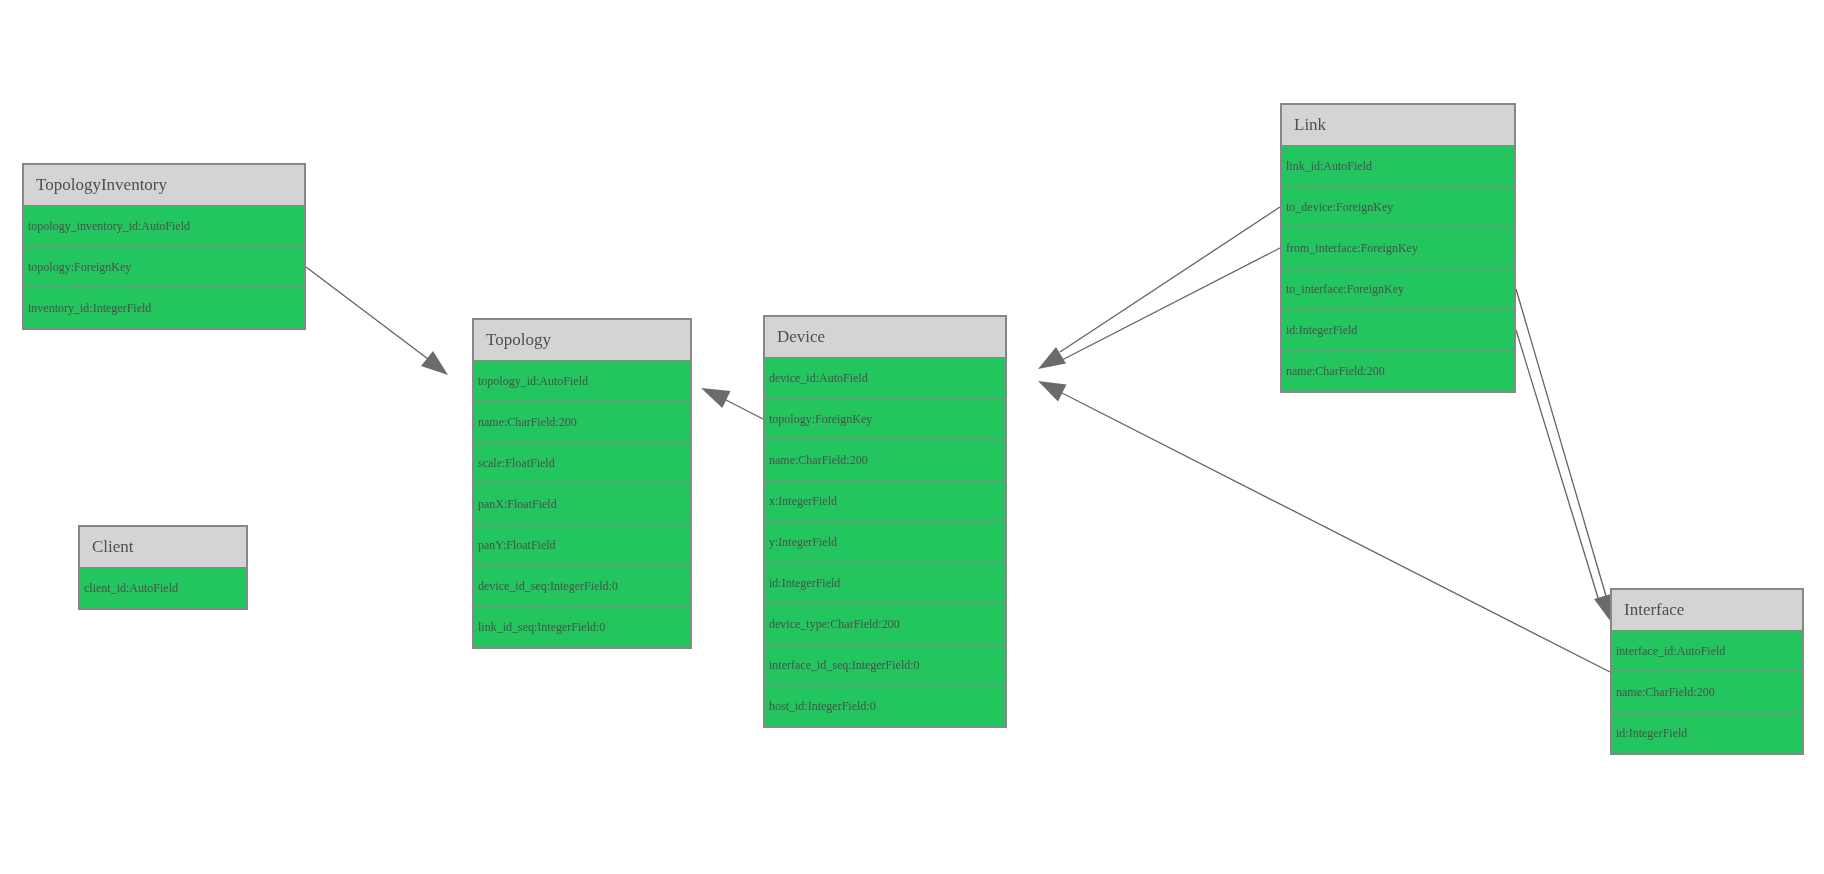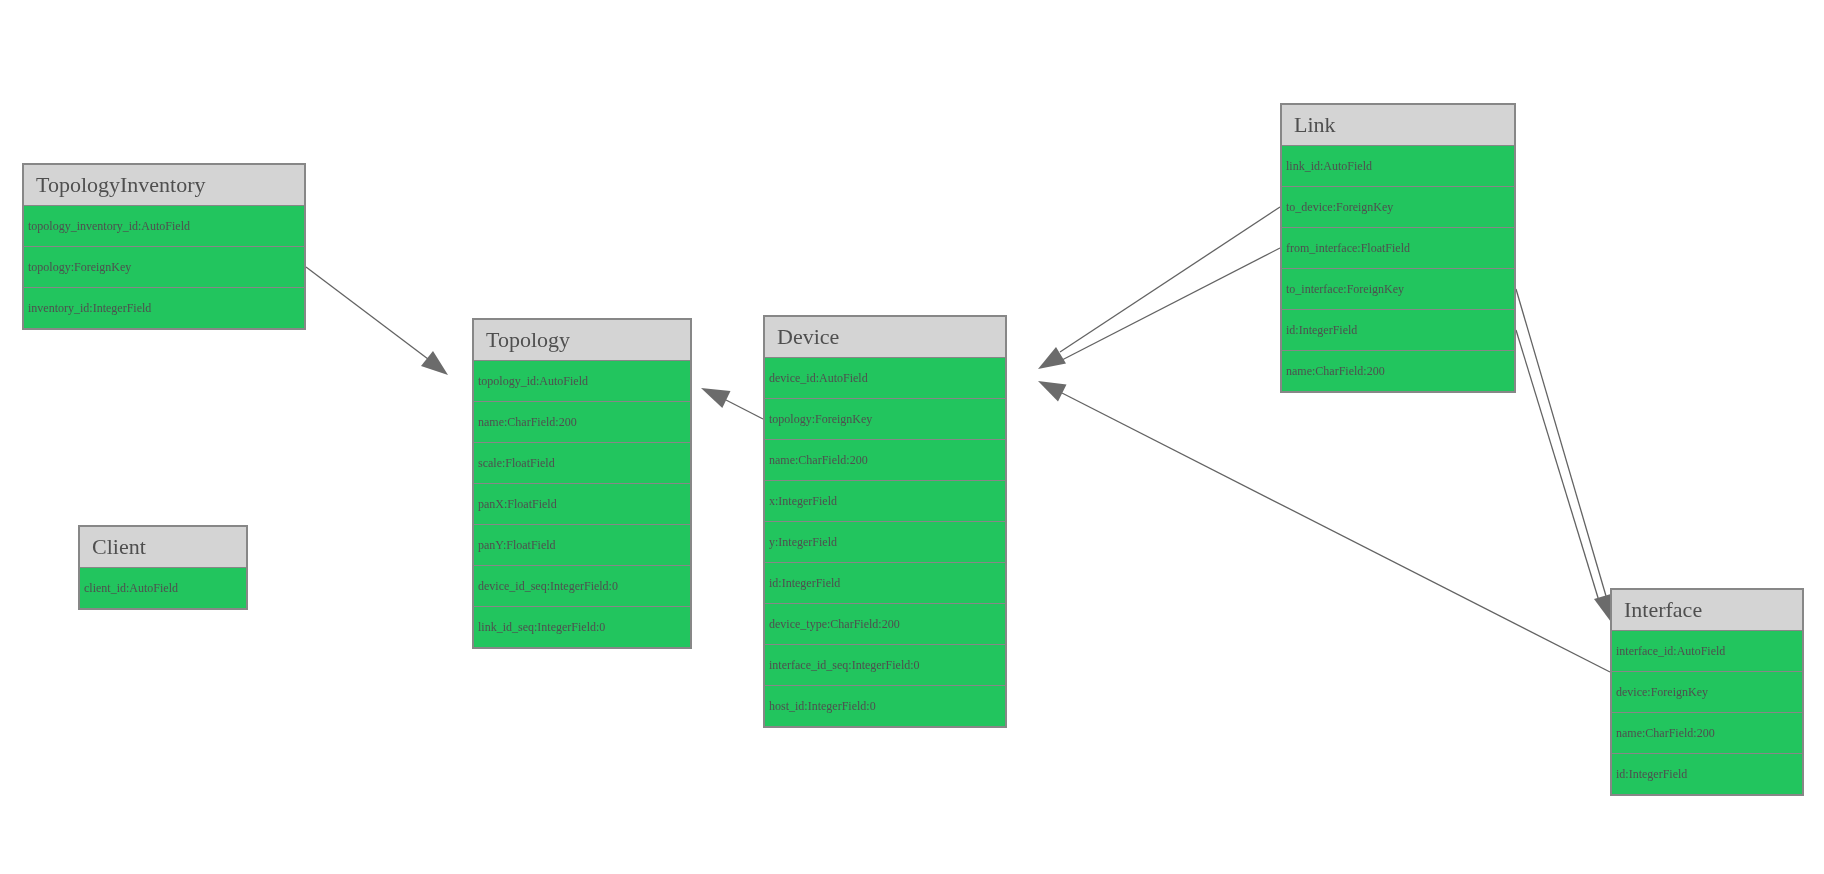"Link" .erd-header { font-size: 22px -> 17px }
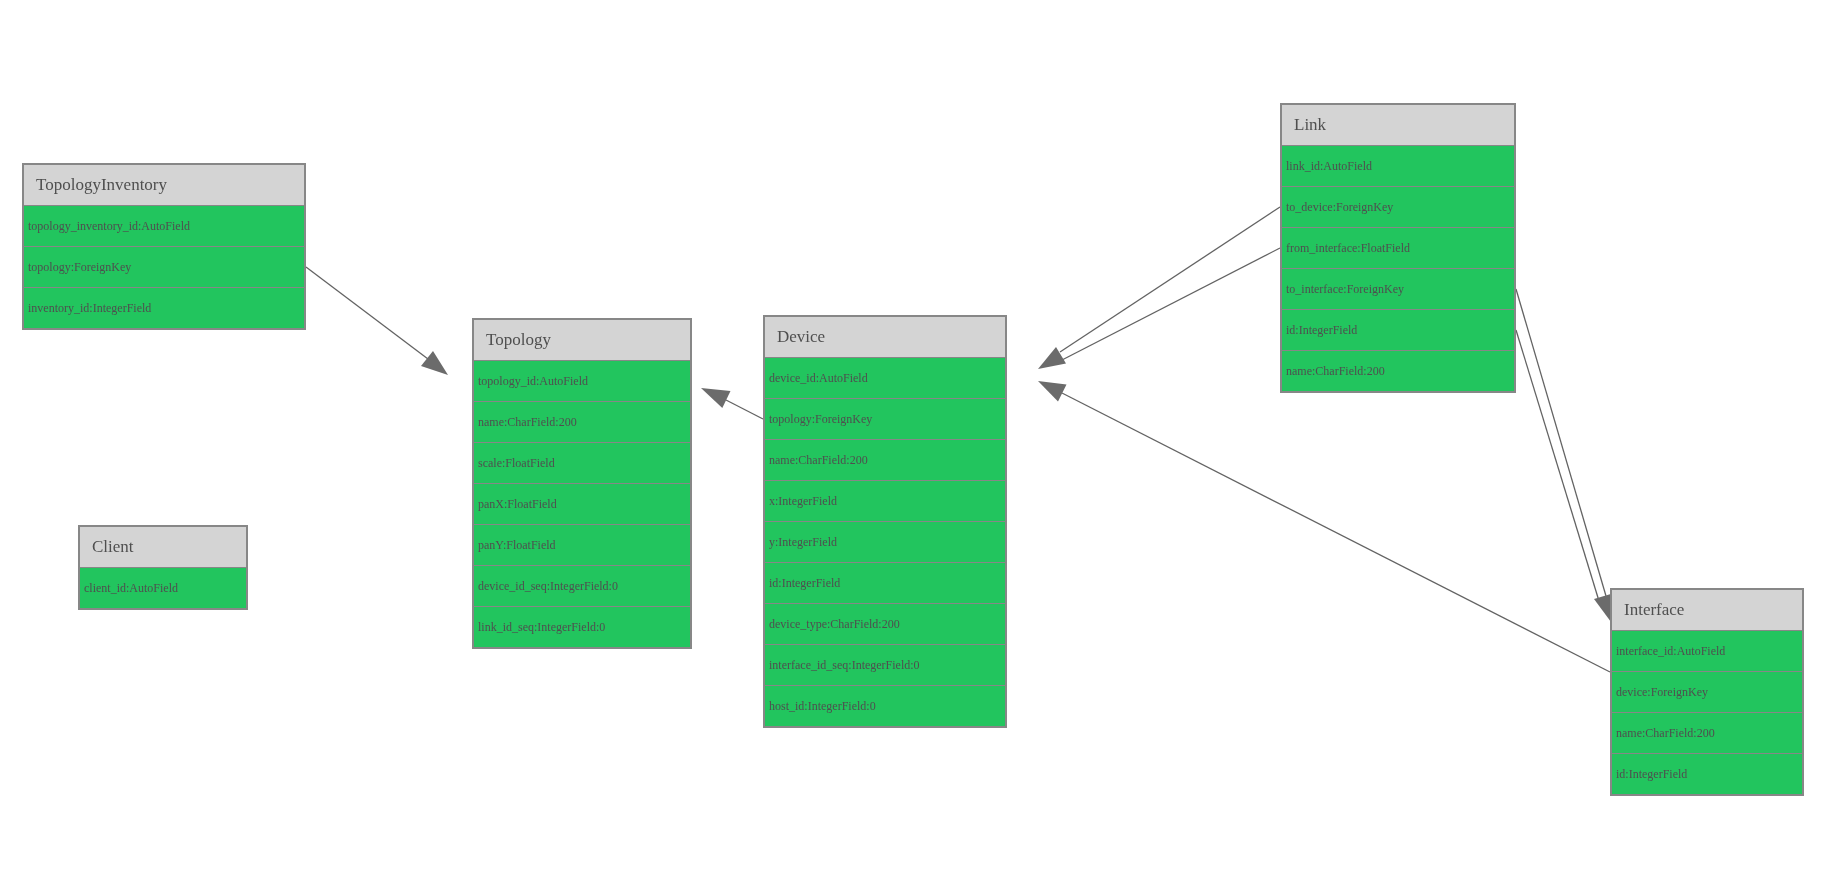"from_interface:FloatField" div.erd-row { text: interface:FloatField -> interface:ForeignKey }
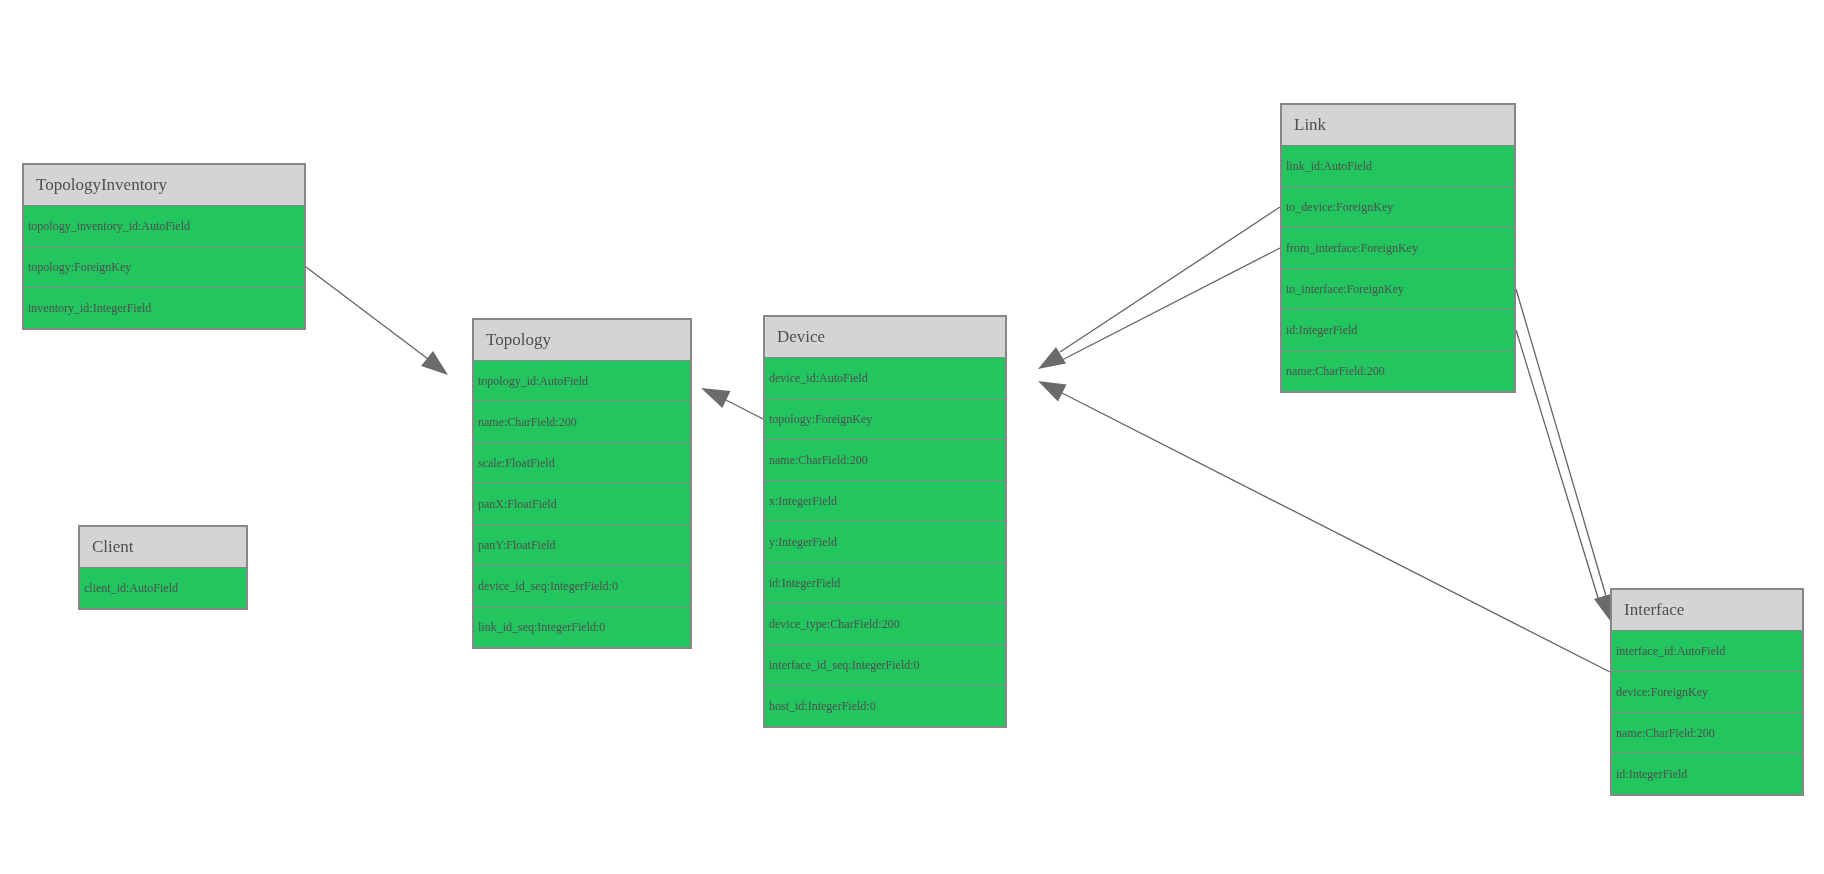"device:ForeignKey" div.erd-row { html: <div>device:ForeignKey</div> -> none }
